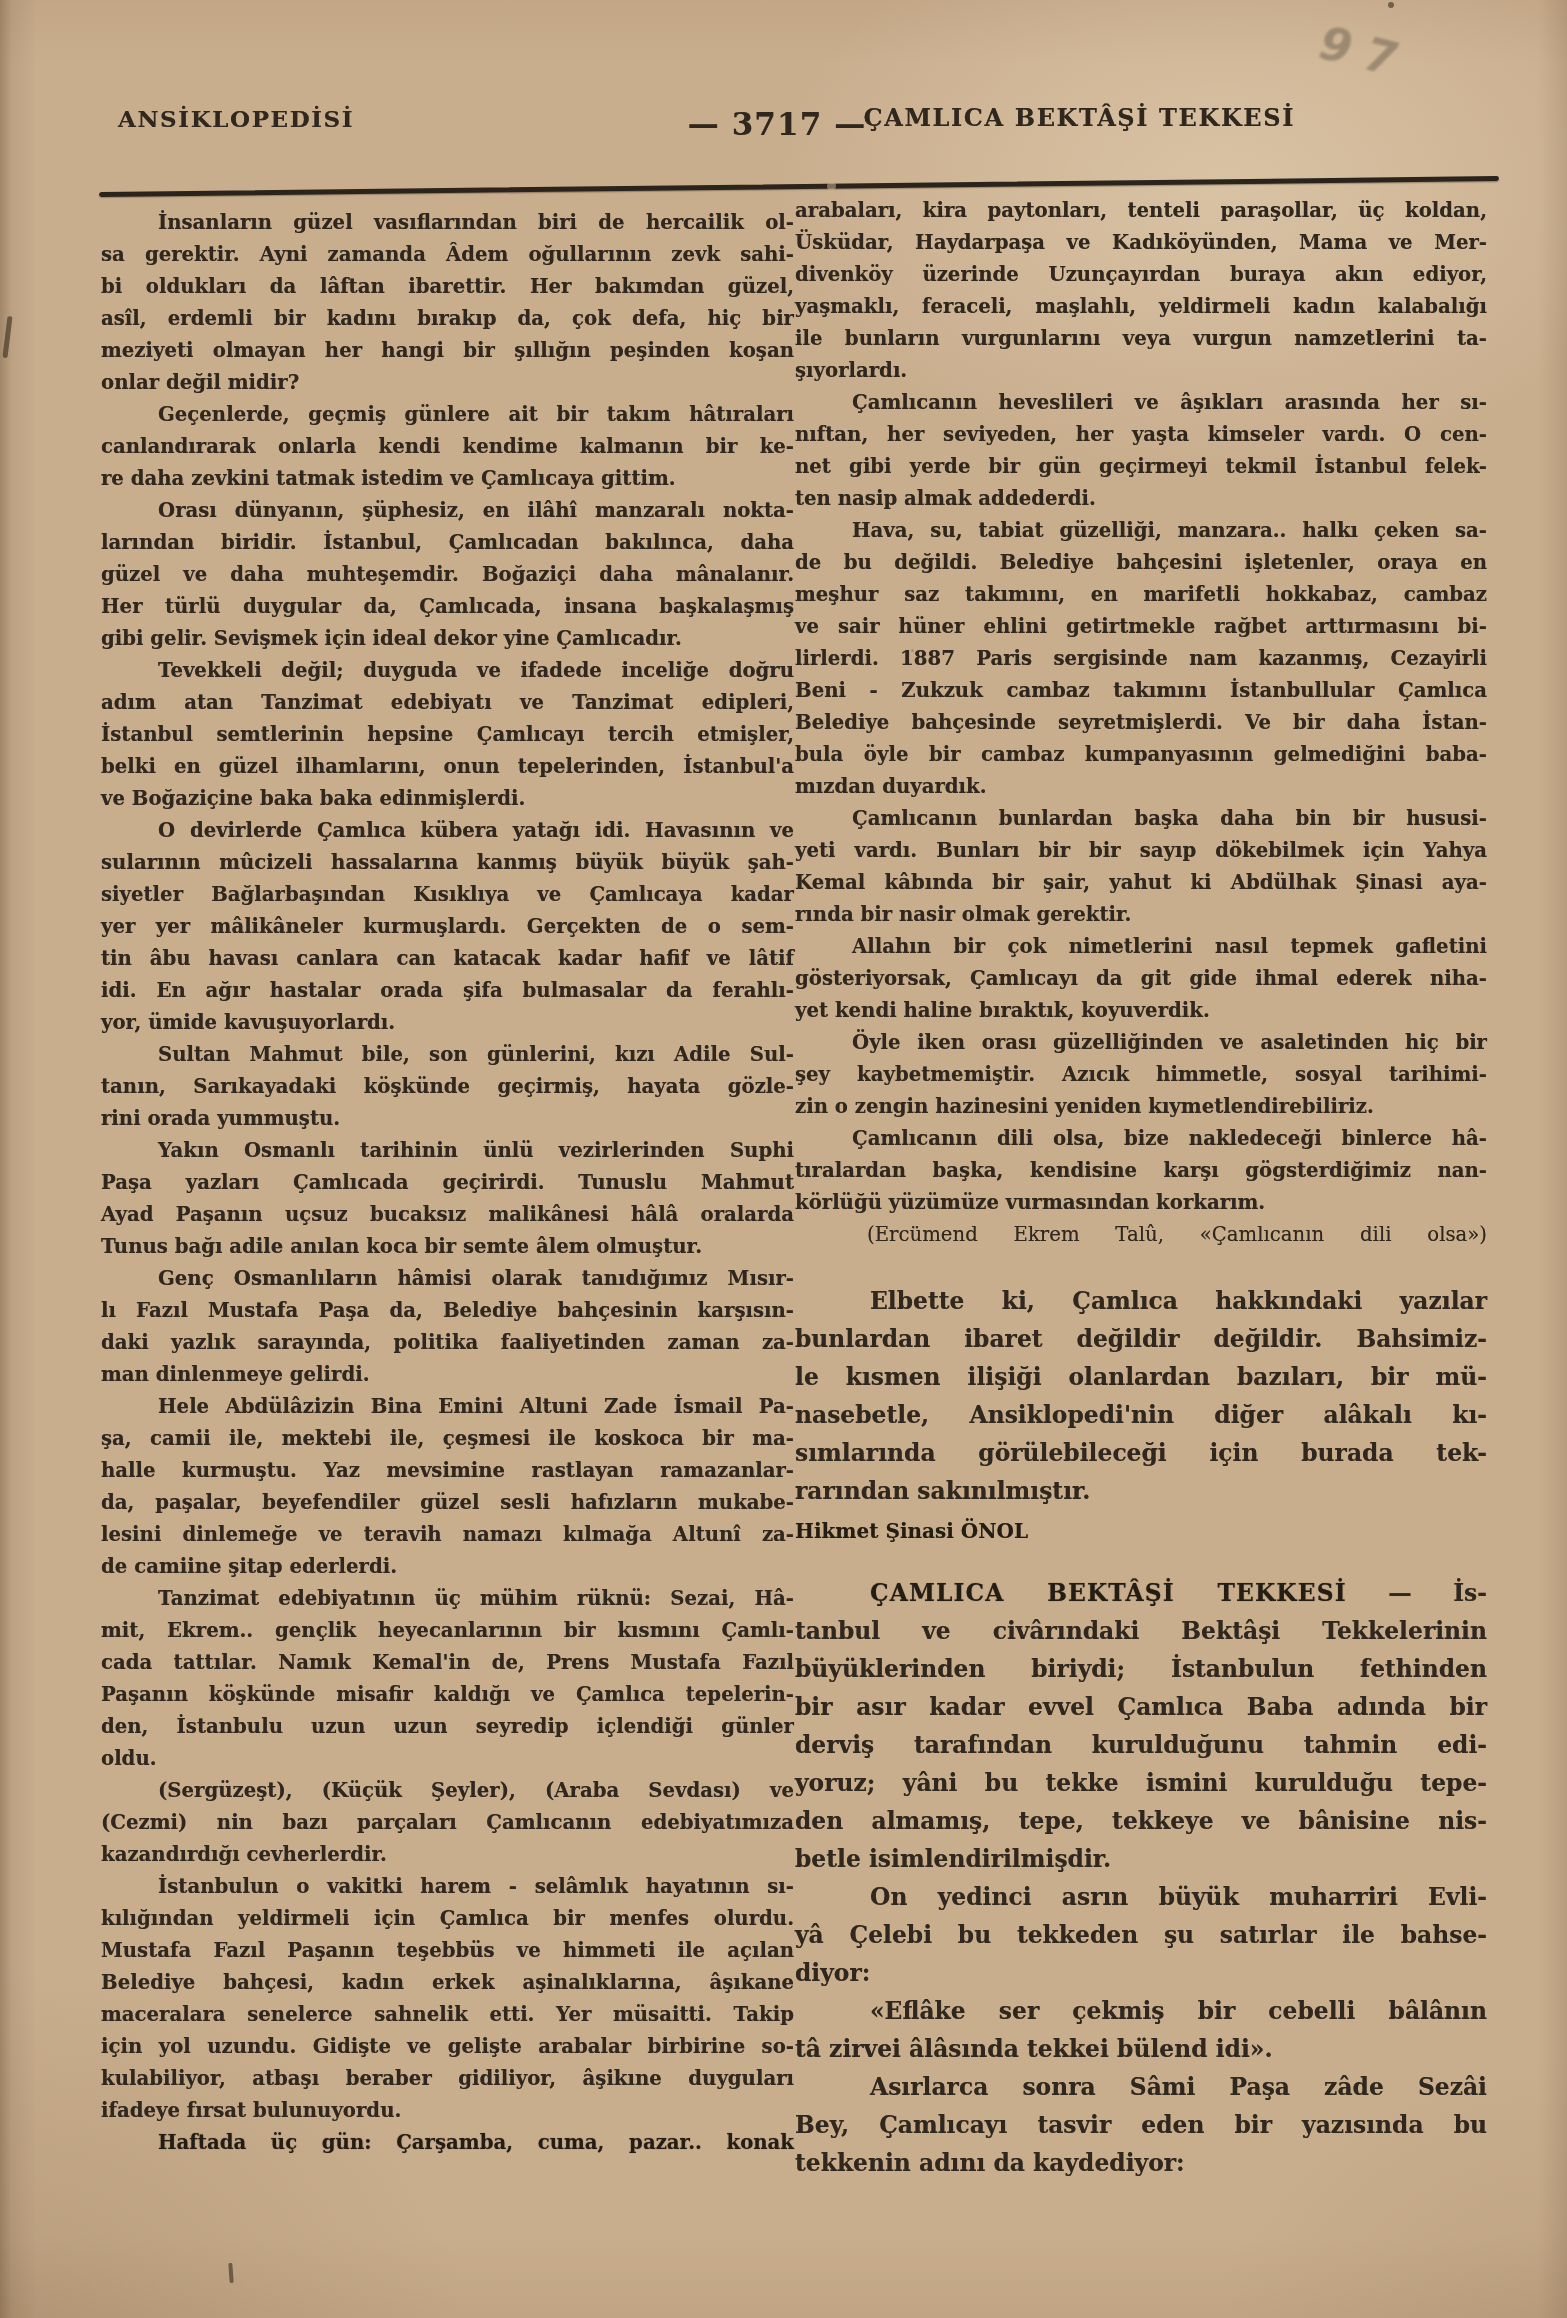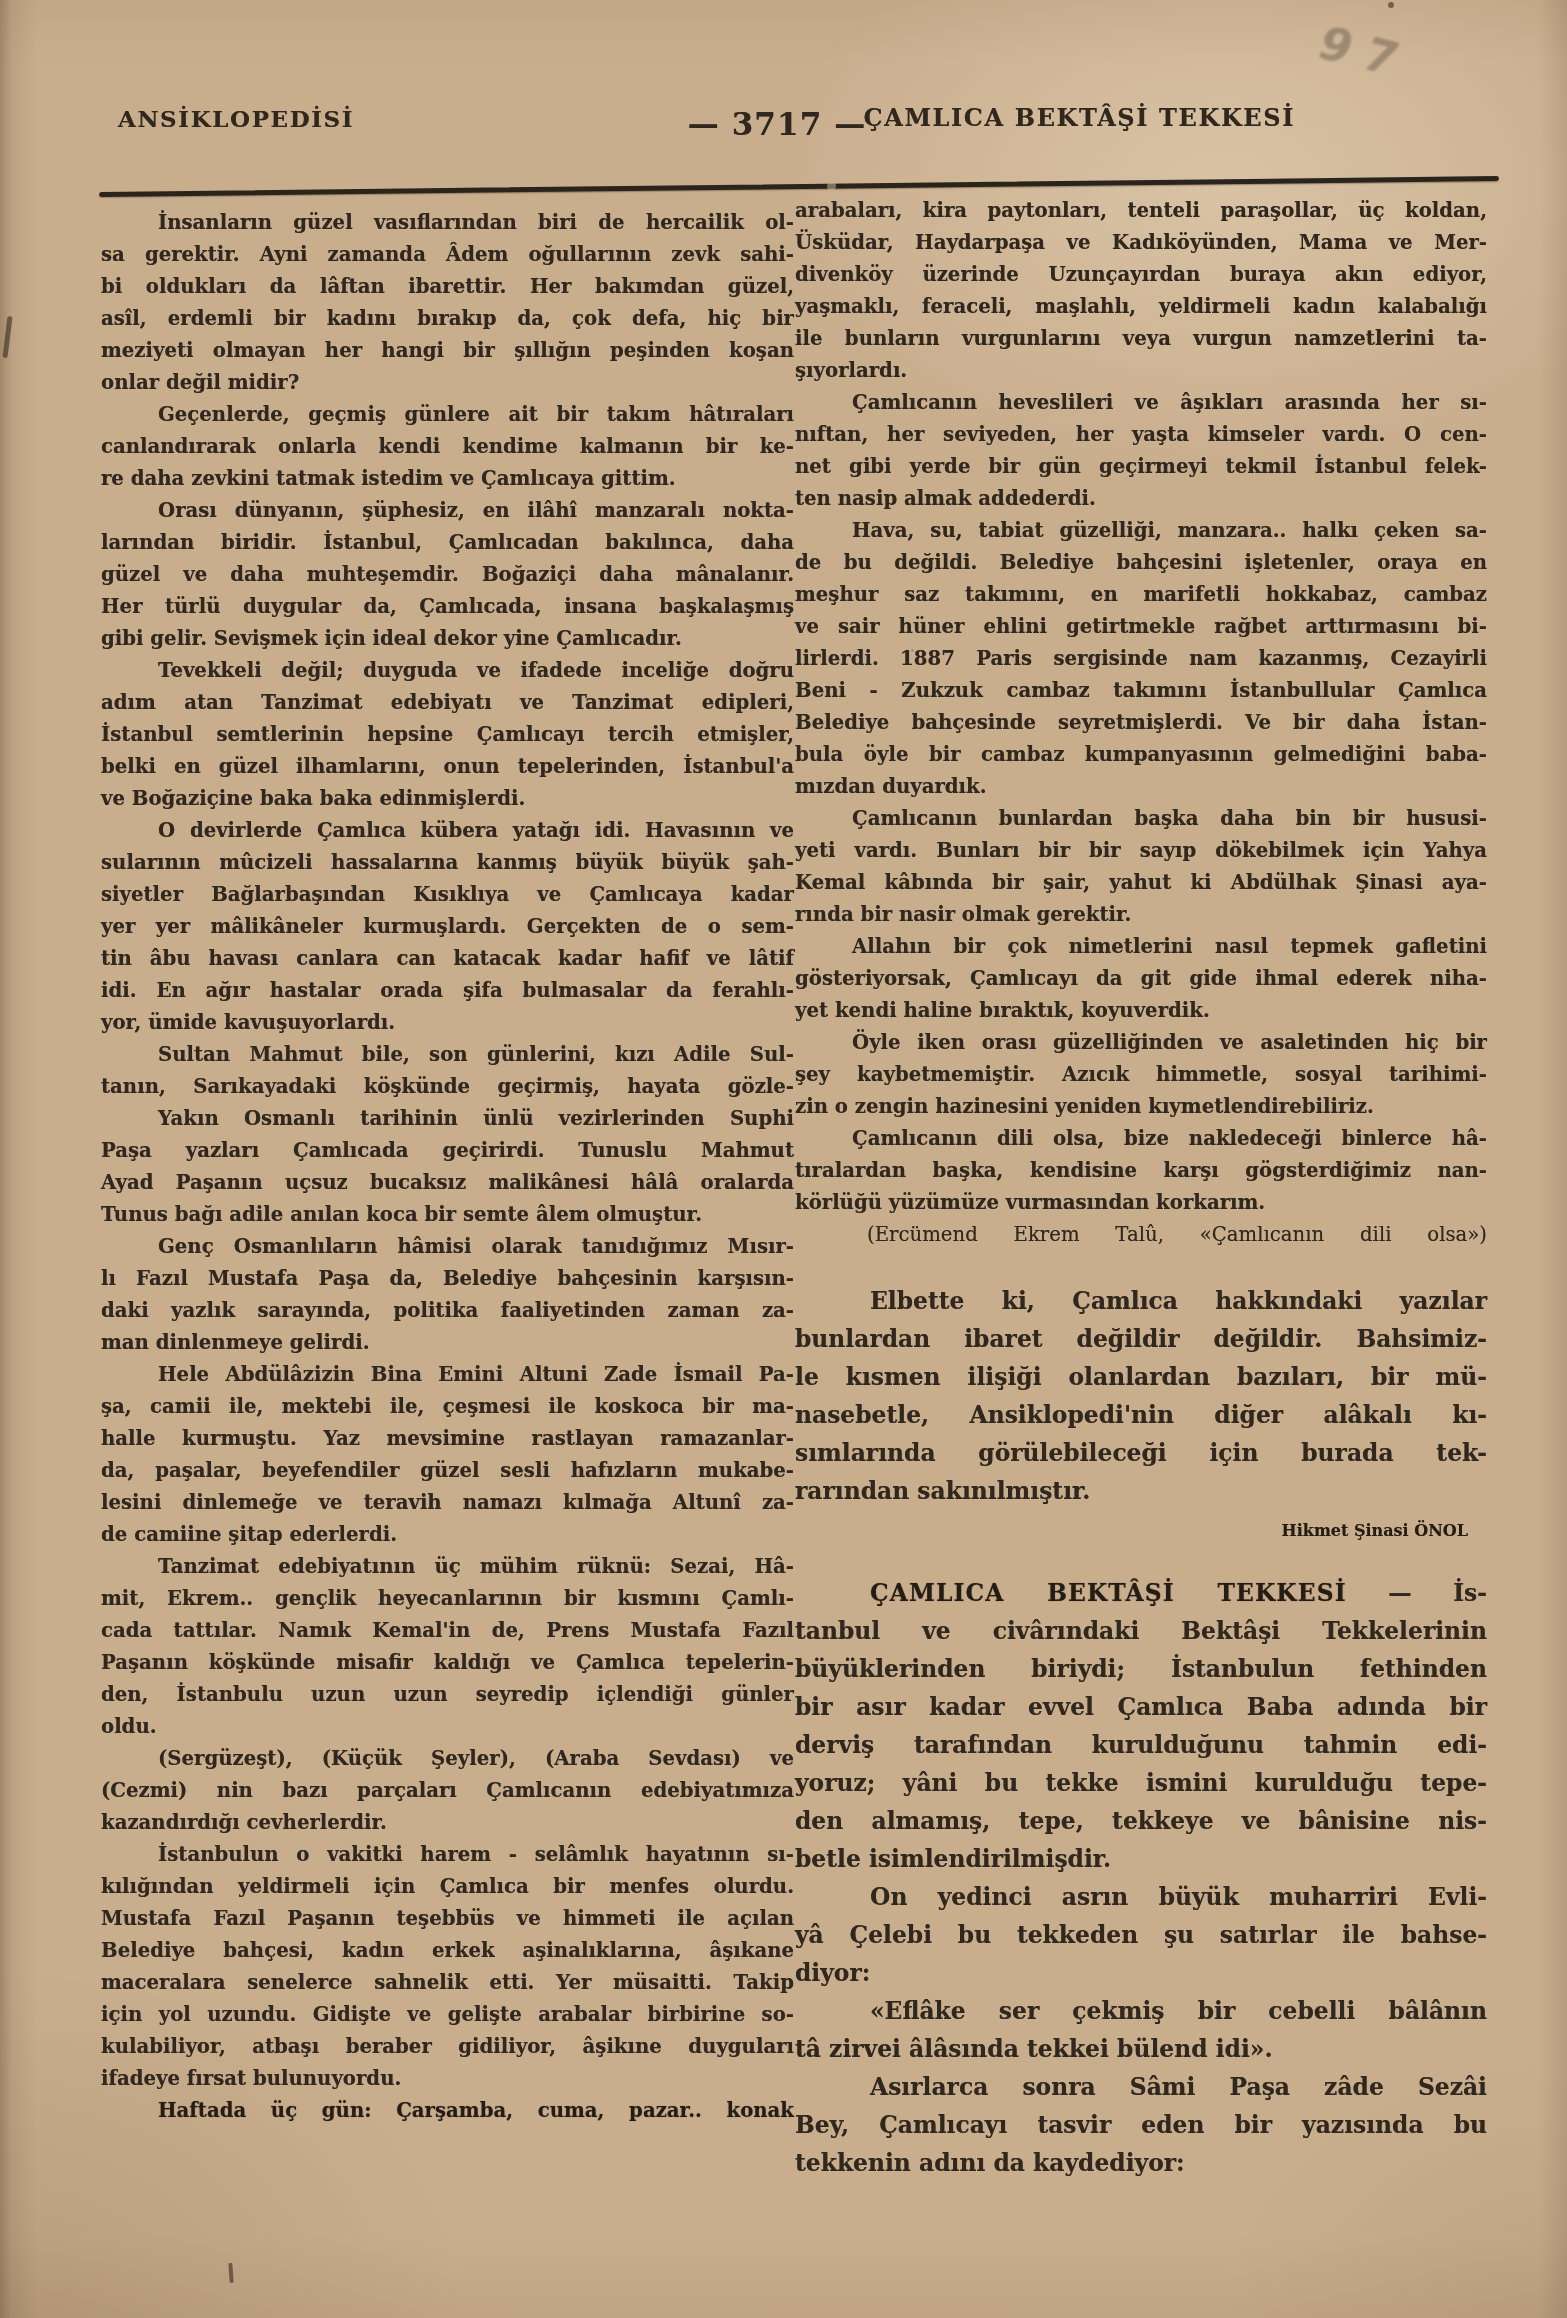"rini orada yummuştu." div.line { html: none -> <div>rini orada yummuştu.</div> }
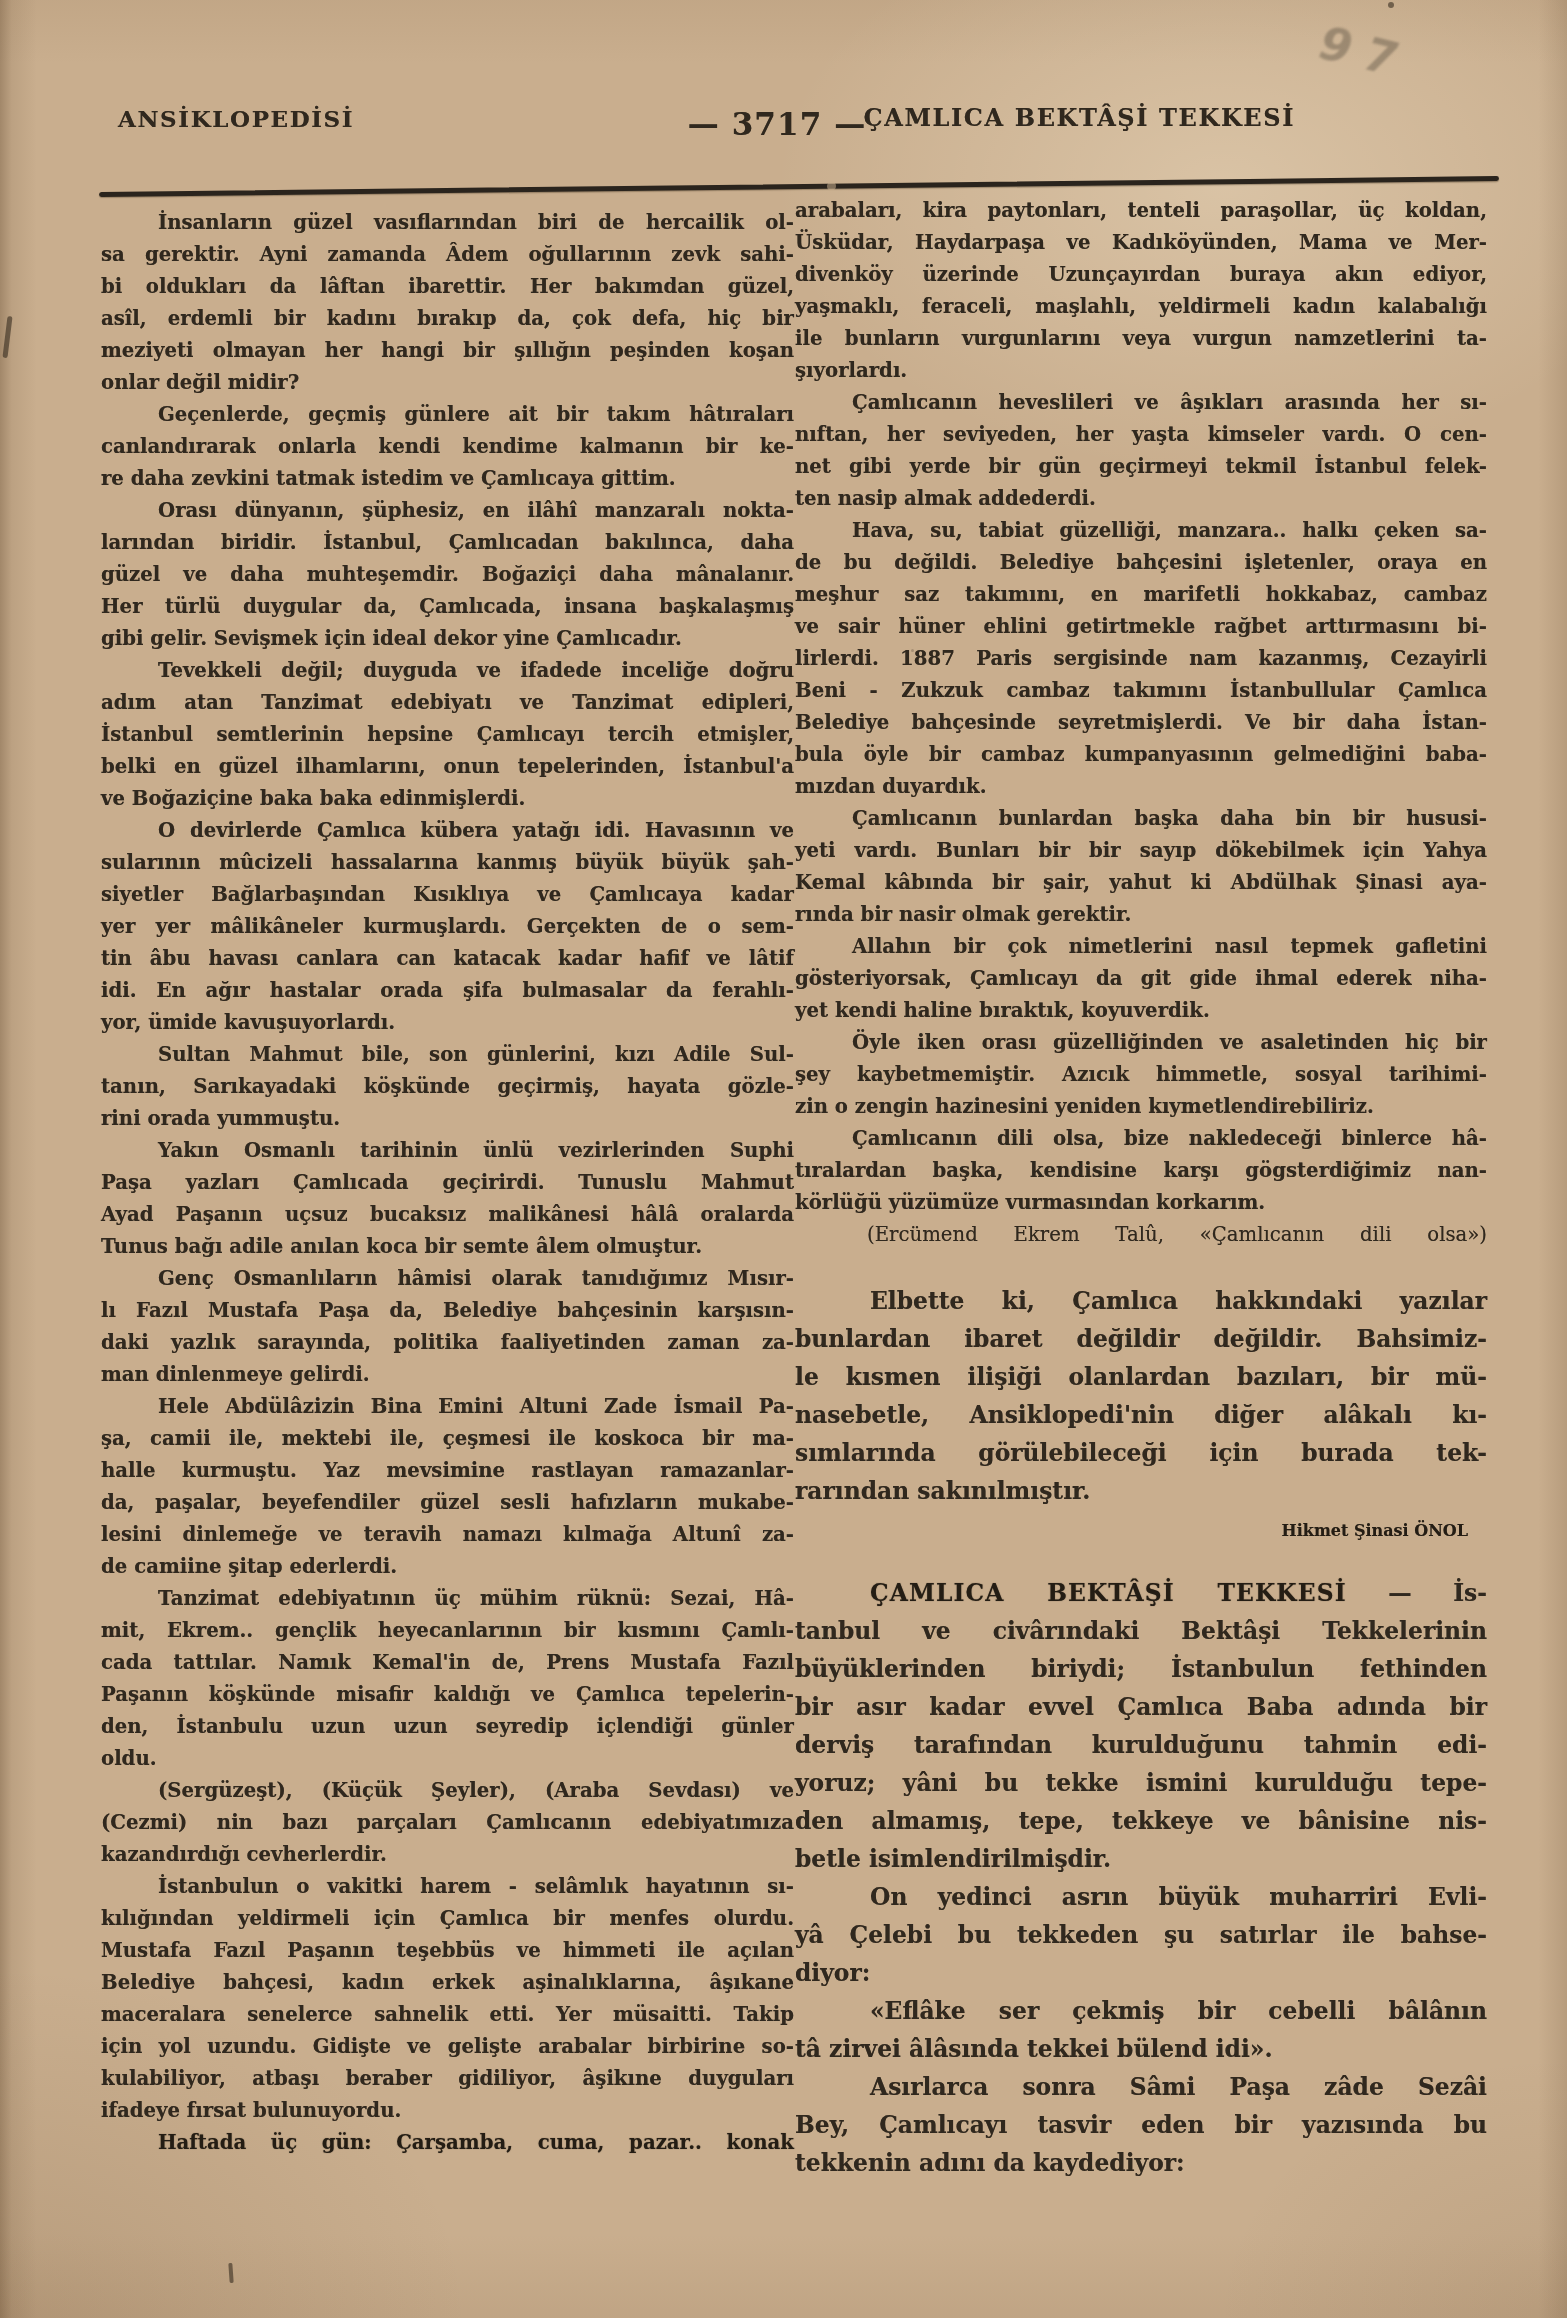"Hikmet Şinasi ÖNOL" .signature { font-size: 16px -> 20px; text-align: right -> none }
